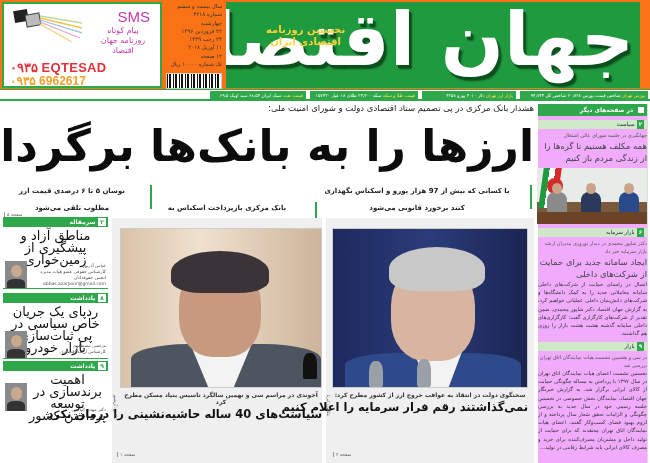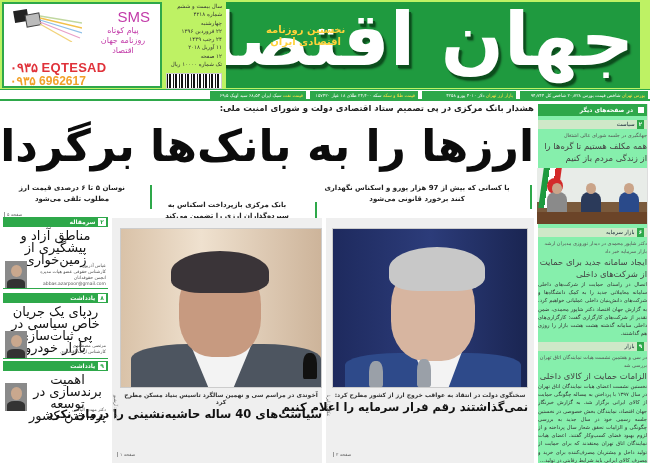"SMS" .masthead { background: #bef264 -> #f97316 }
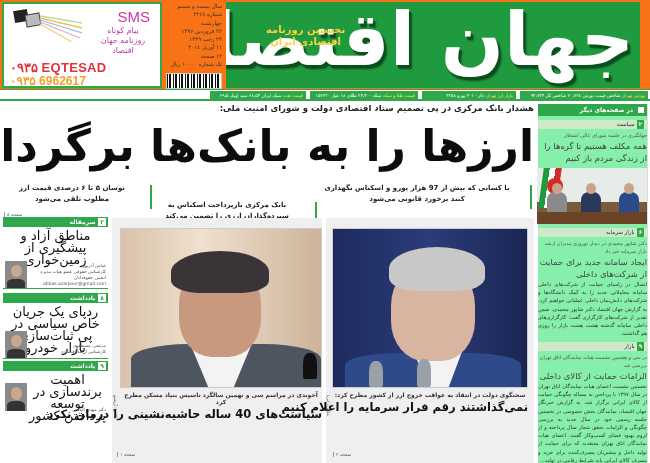"هشدار بانک مرکزی در پی" .kicker { font-weight: bold -> normal }
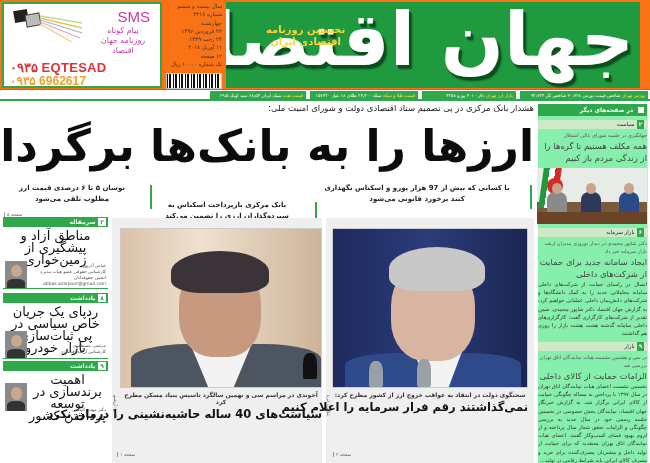"همه مکلف هستیم تا گره‌ها" .sidebar { background: #86efac -> #f0abfc }
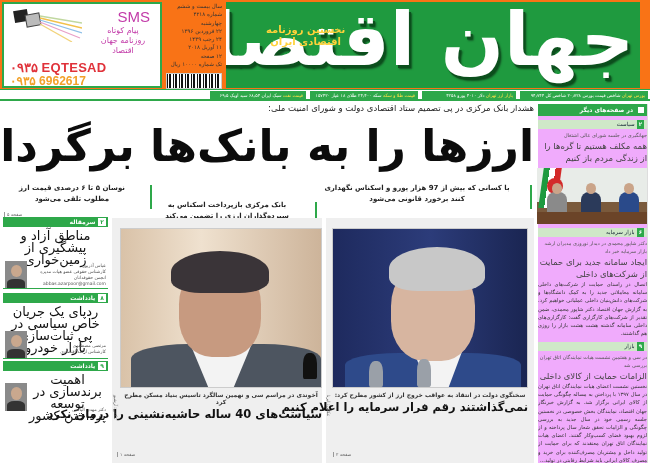"نوسان ۵ تا ۶ درصدی" .sublead { line-height: 11px -> 17px }
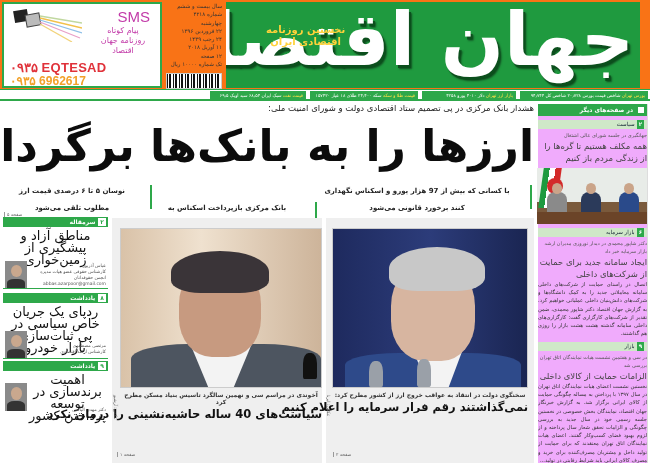"الزامات حمایت از کالای داخلی" div.sb-title { html: <div>الزامات حمایت از کالای داخلی</div> -> none }
